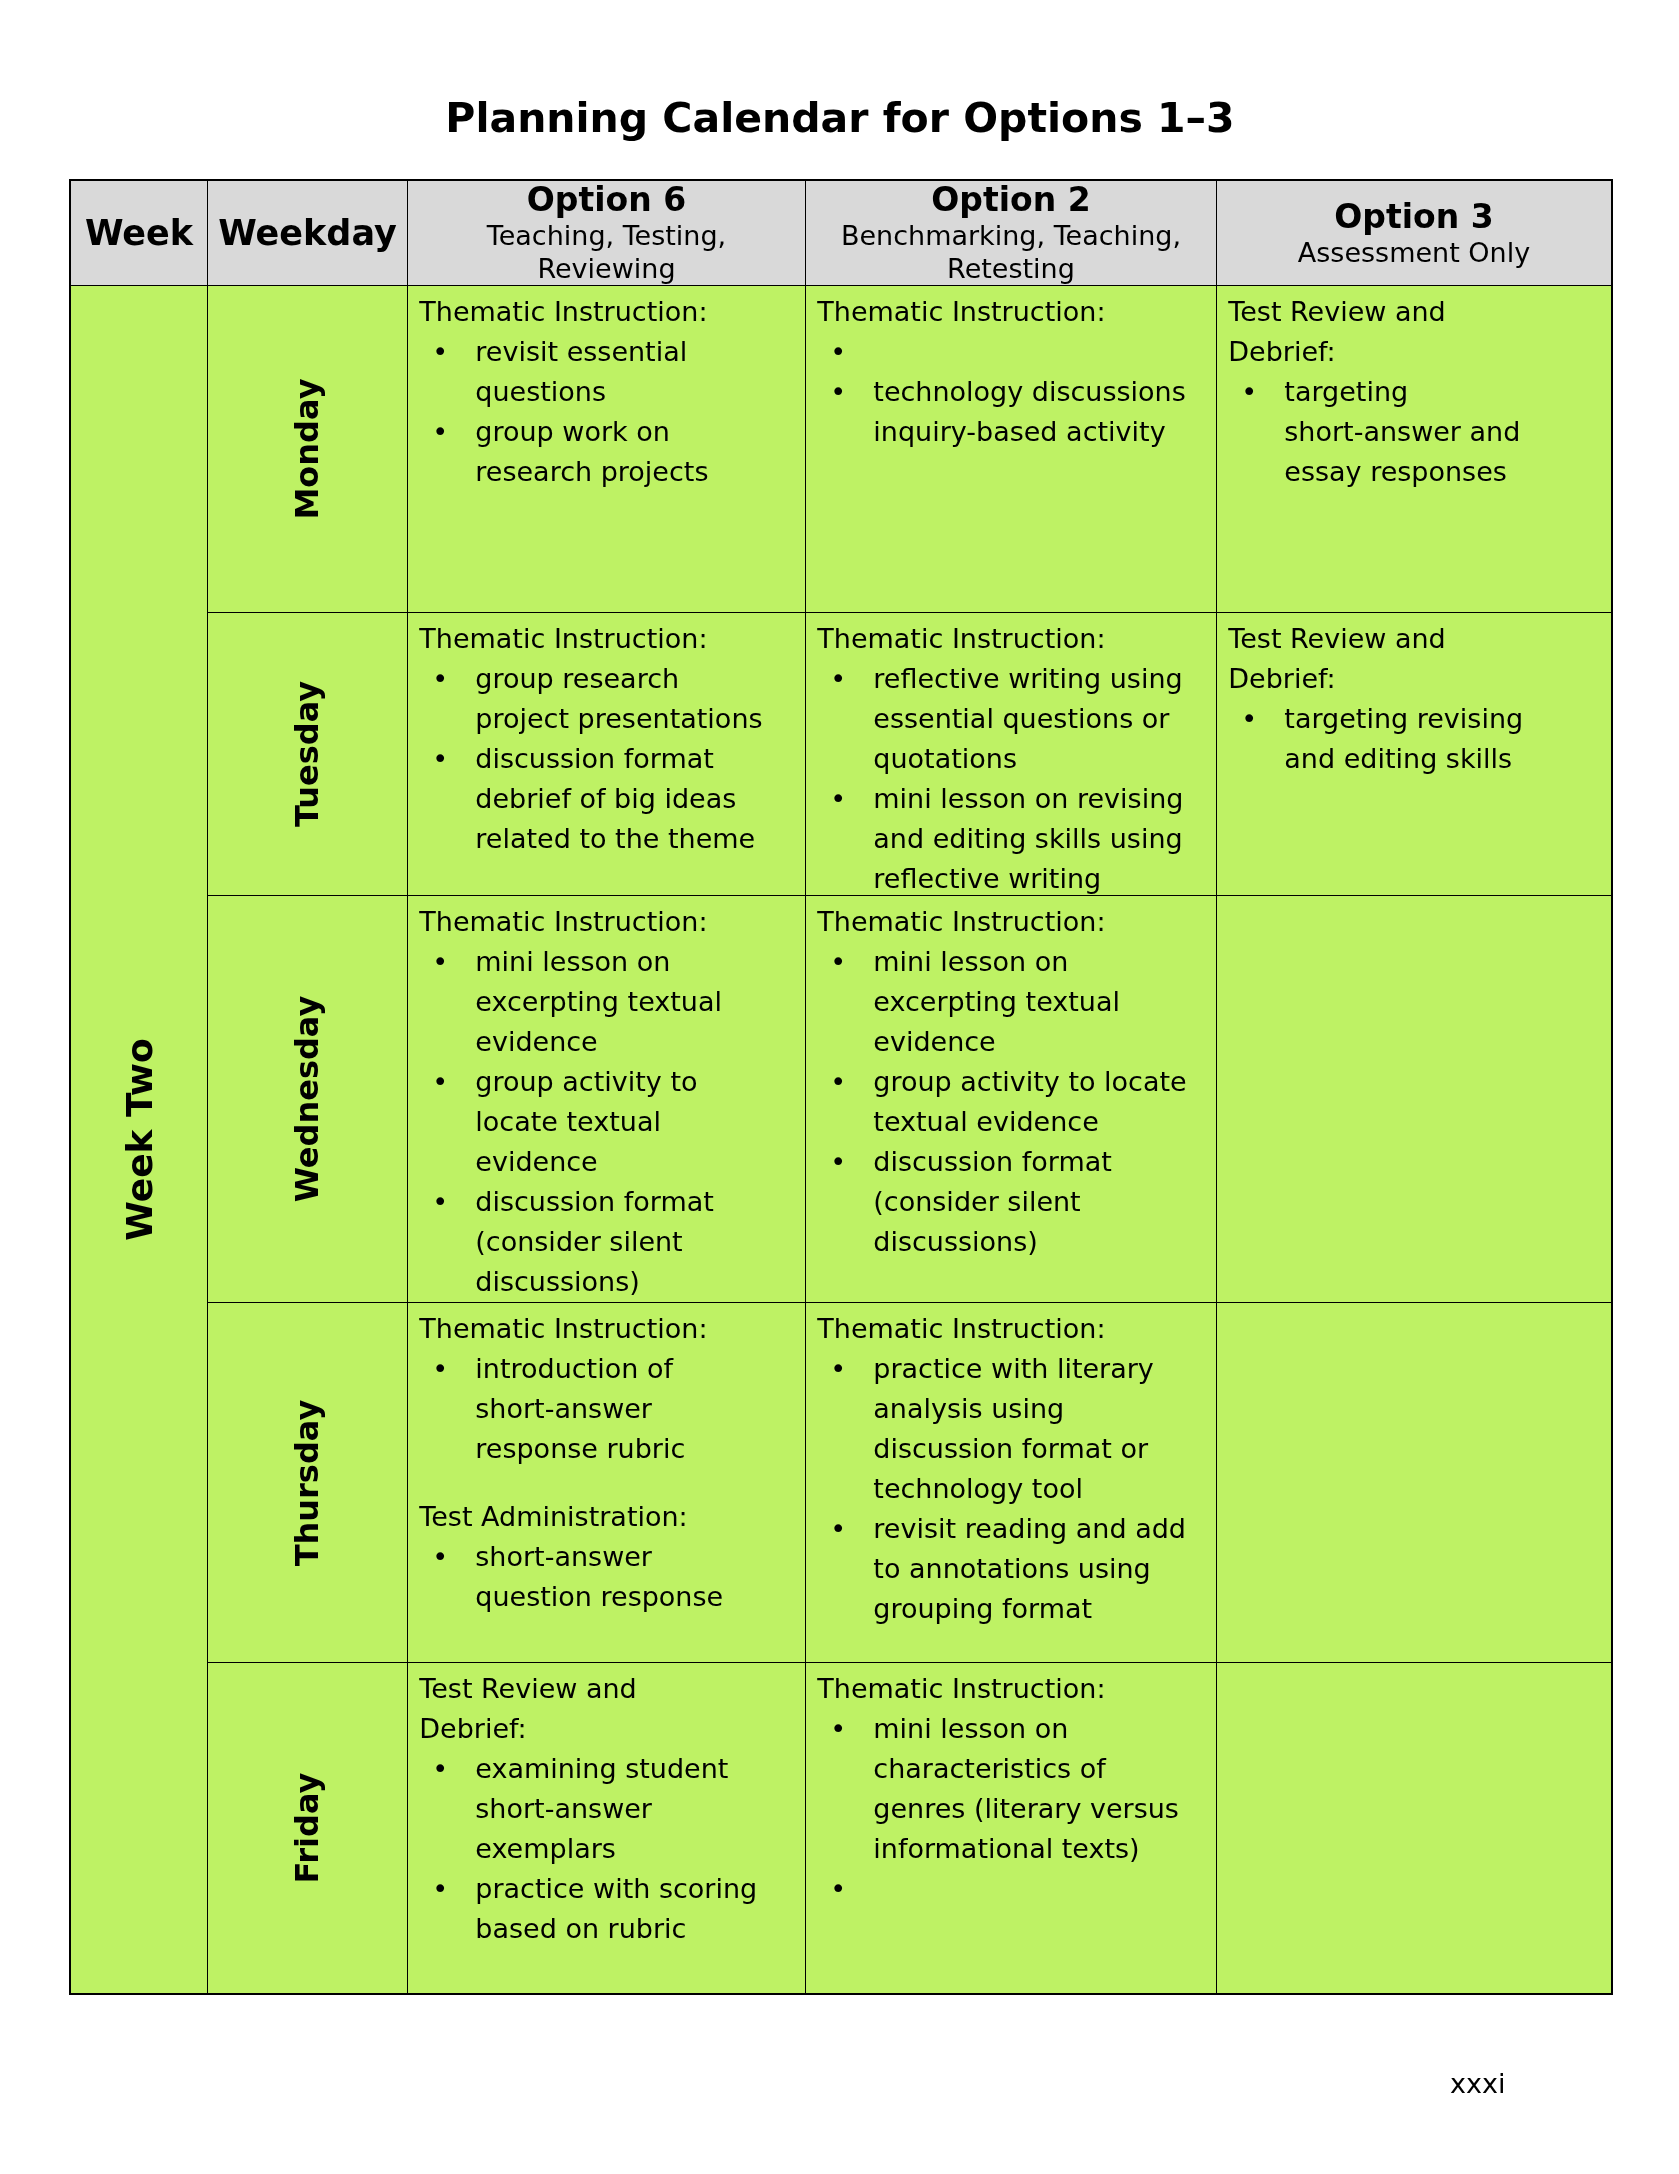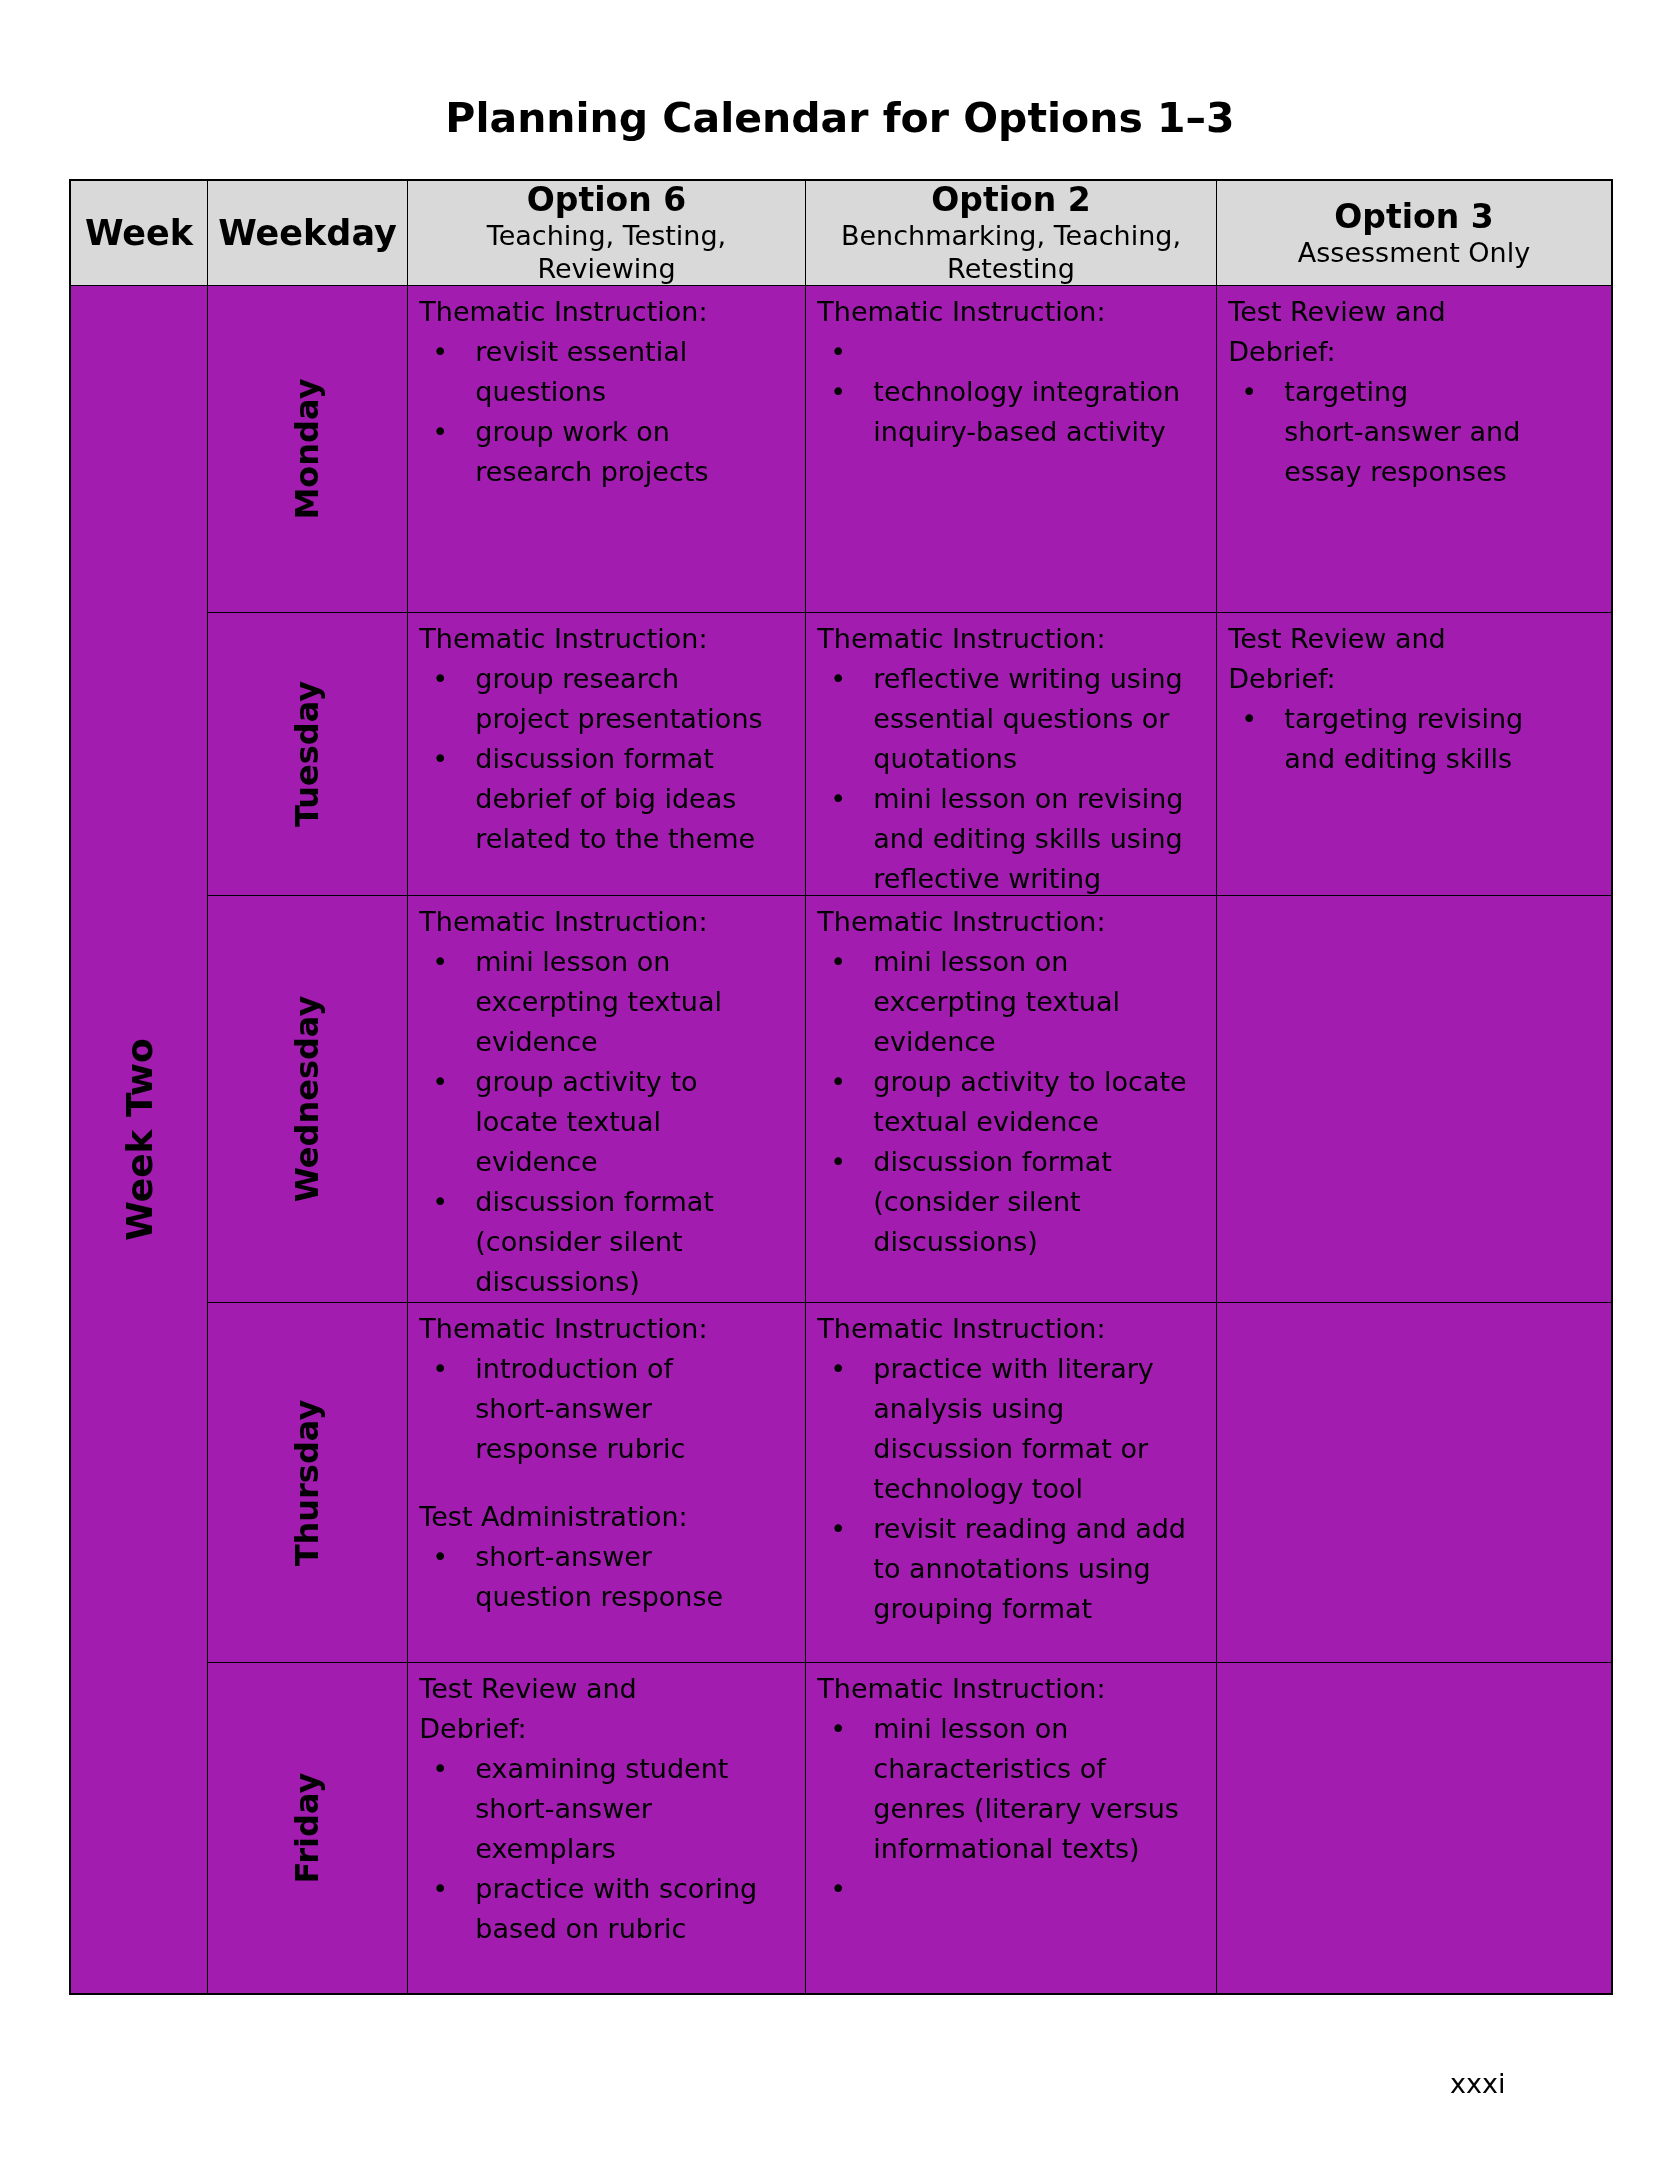"Week" .cal-table { background: #a21caf -> #bef264 }
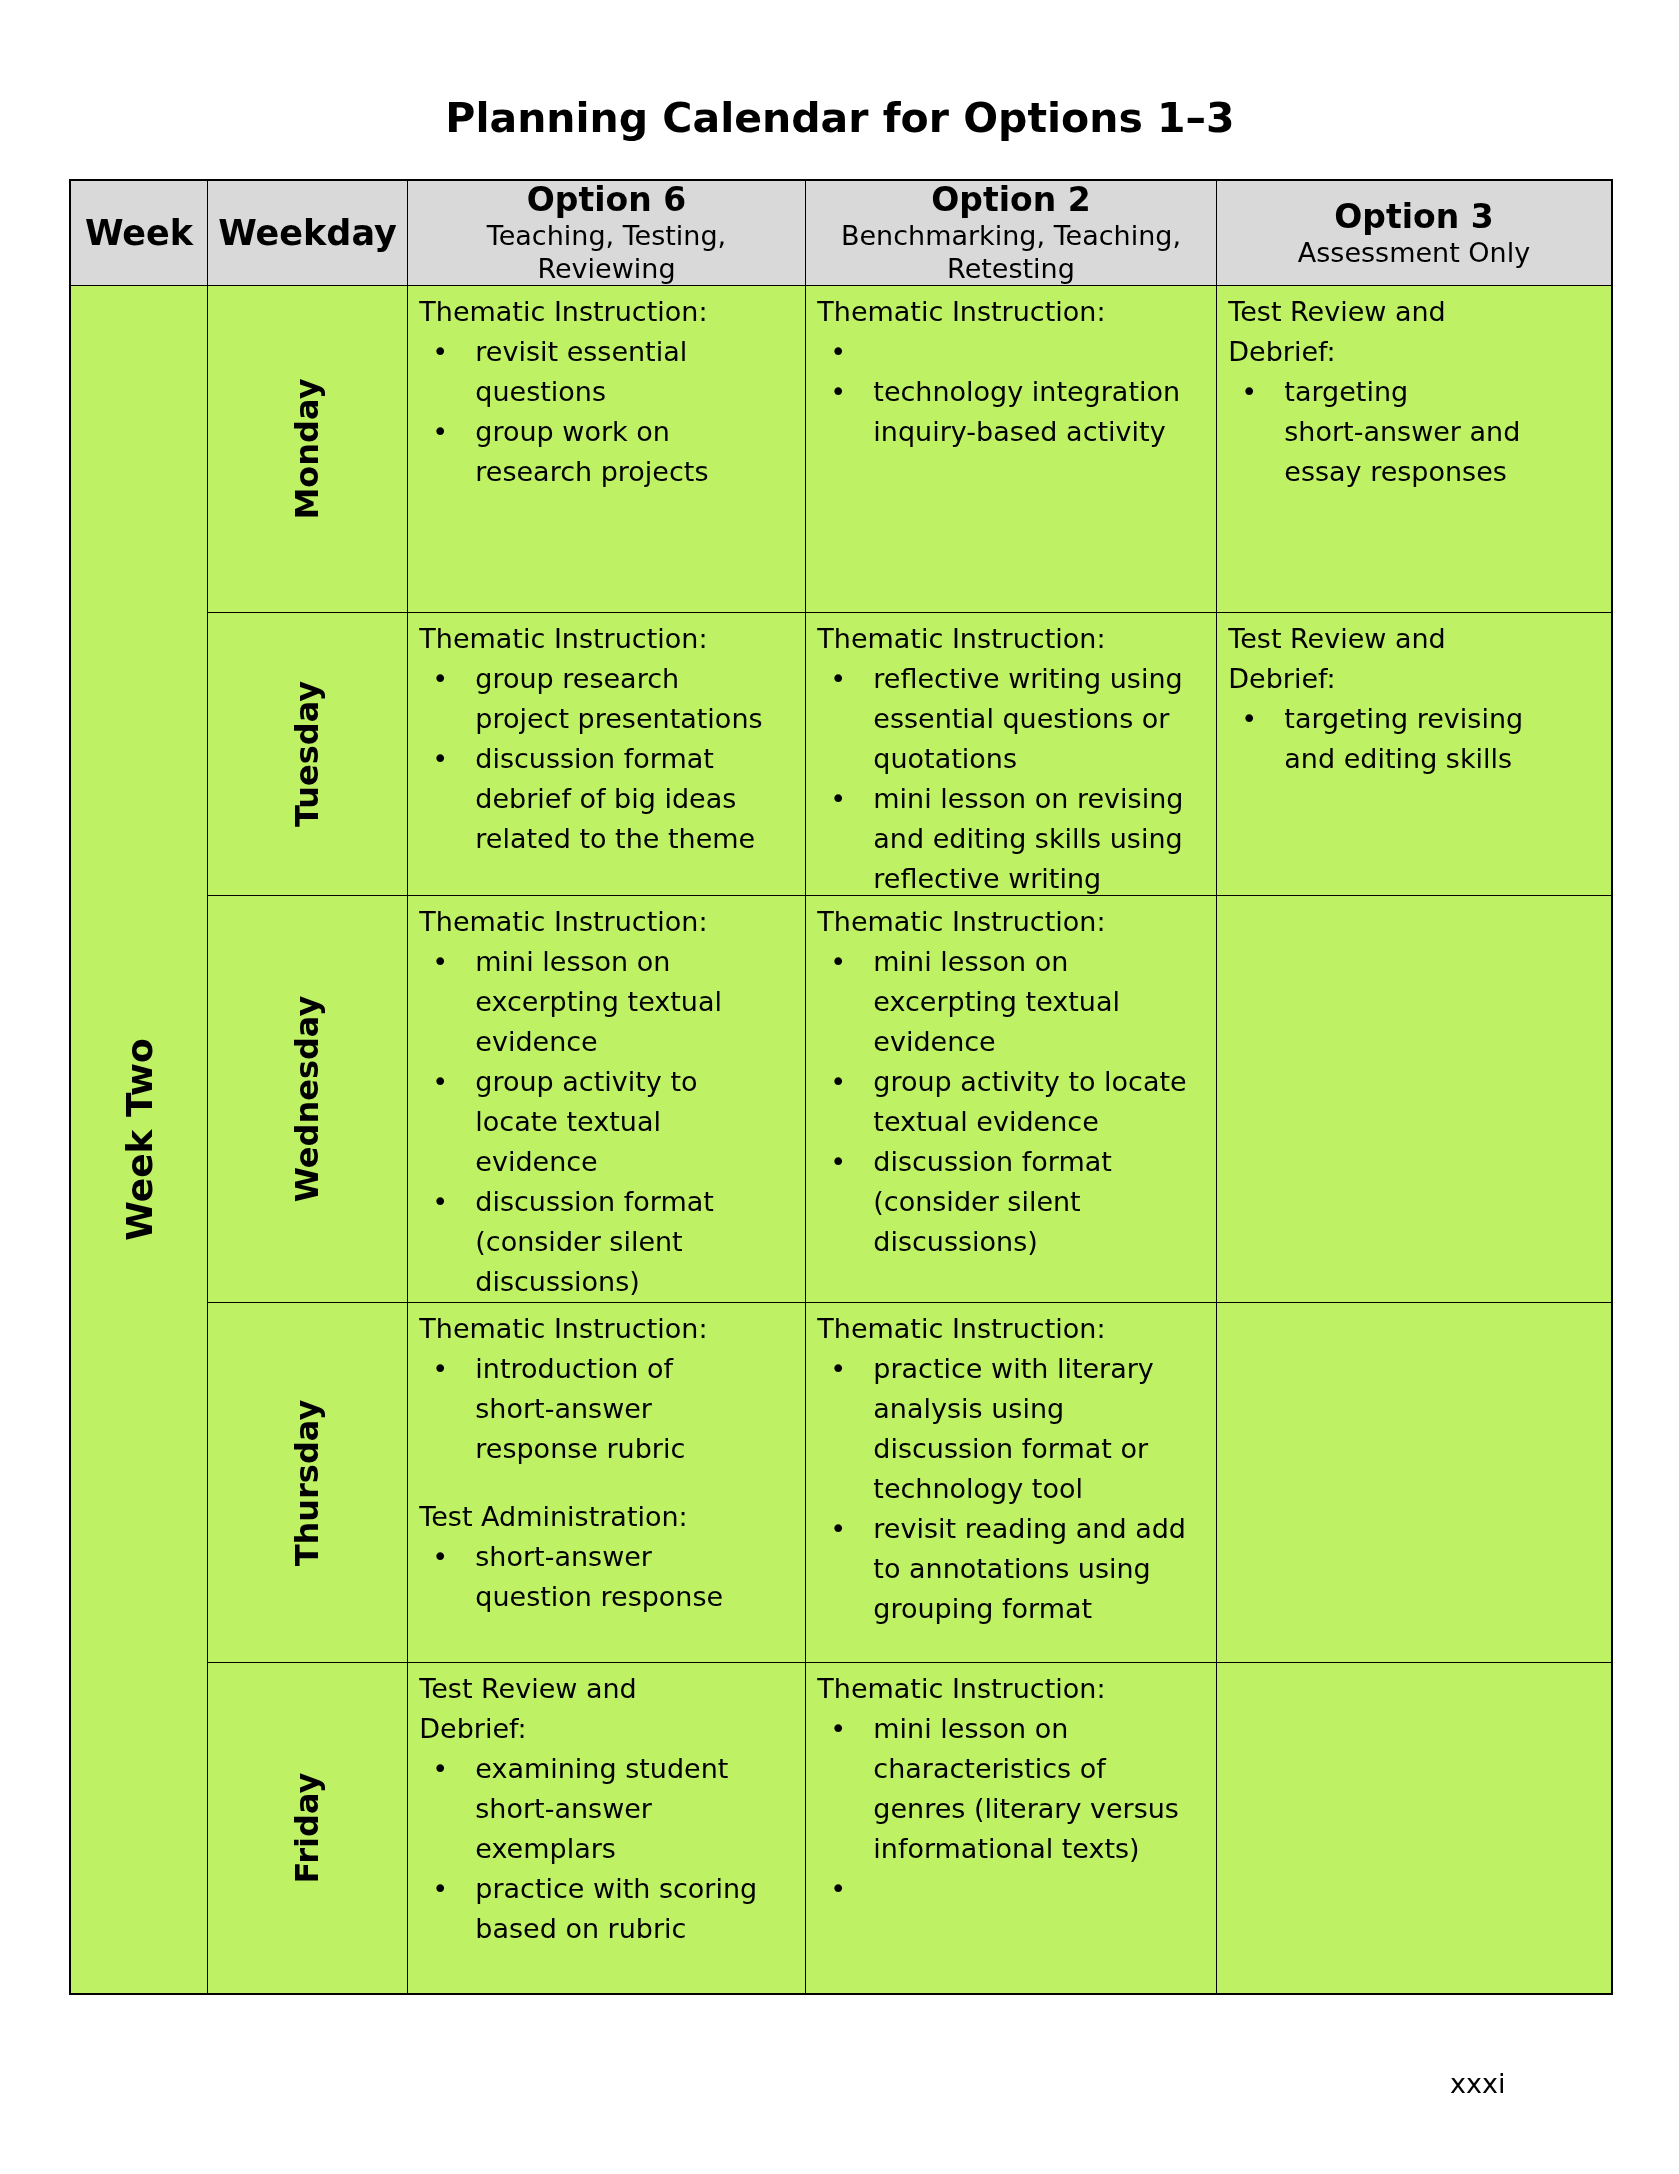"technology integration" span.btext { text: integration -> discussions }
